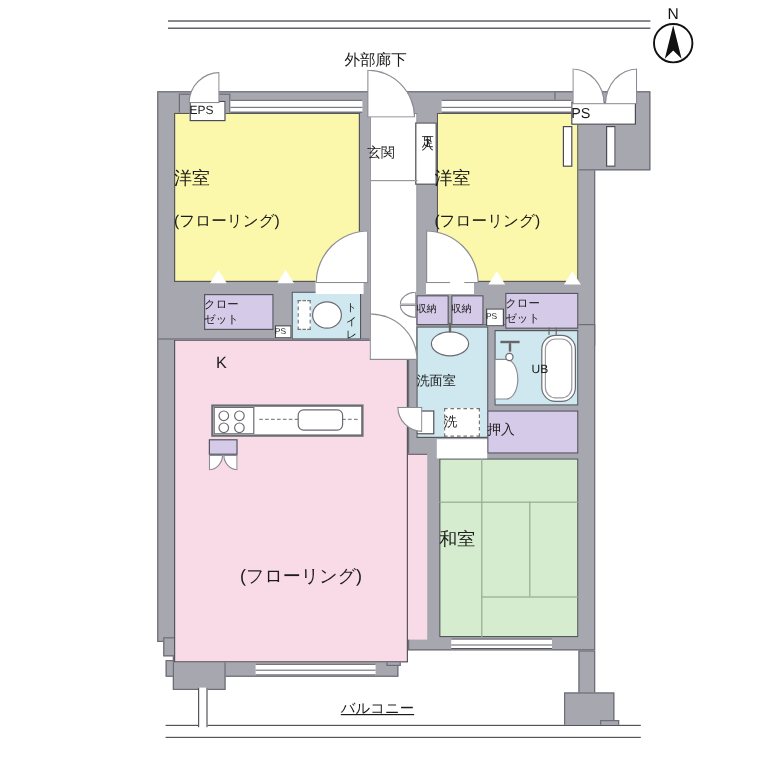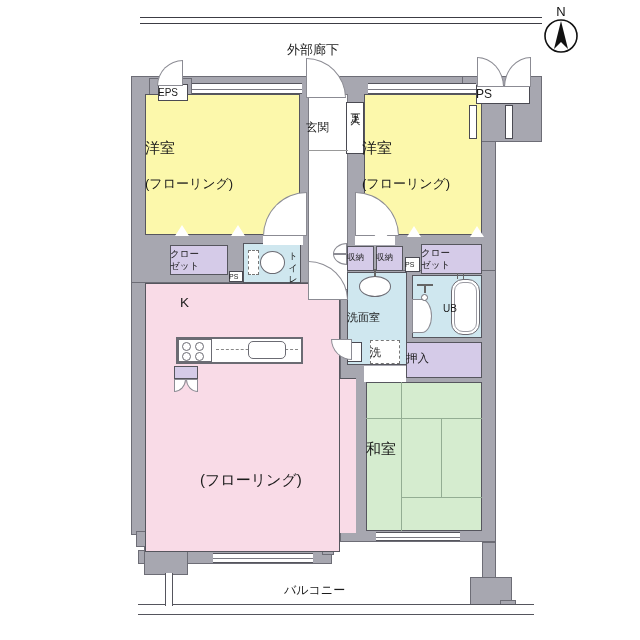"バルコニー" div.t { text-decoration: none -> underline }
